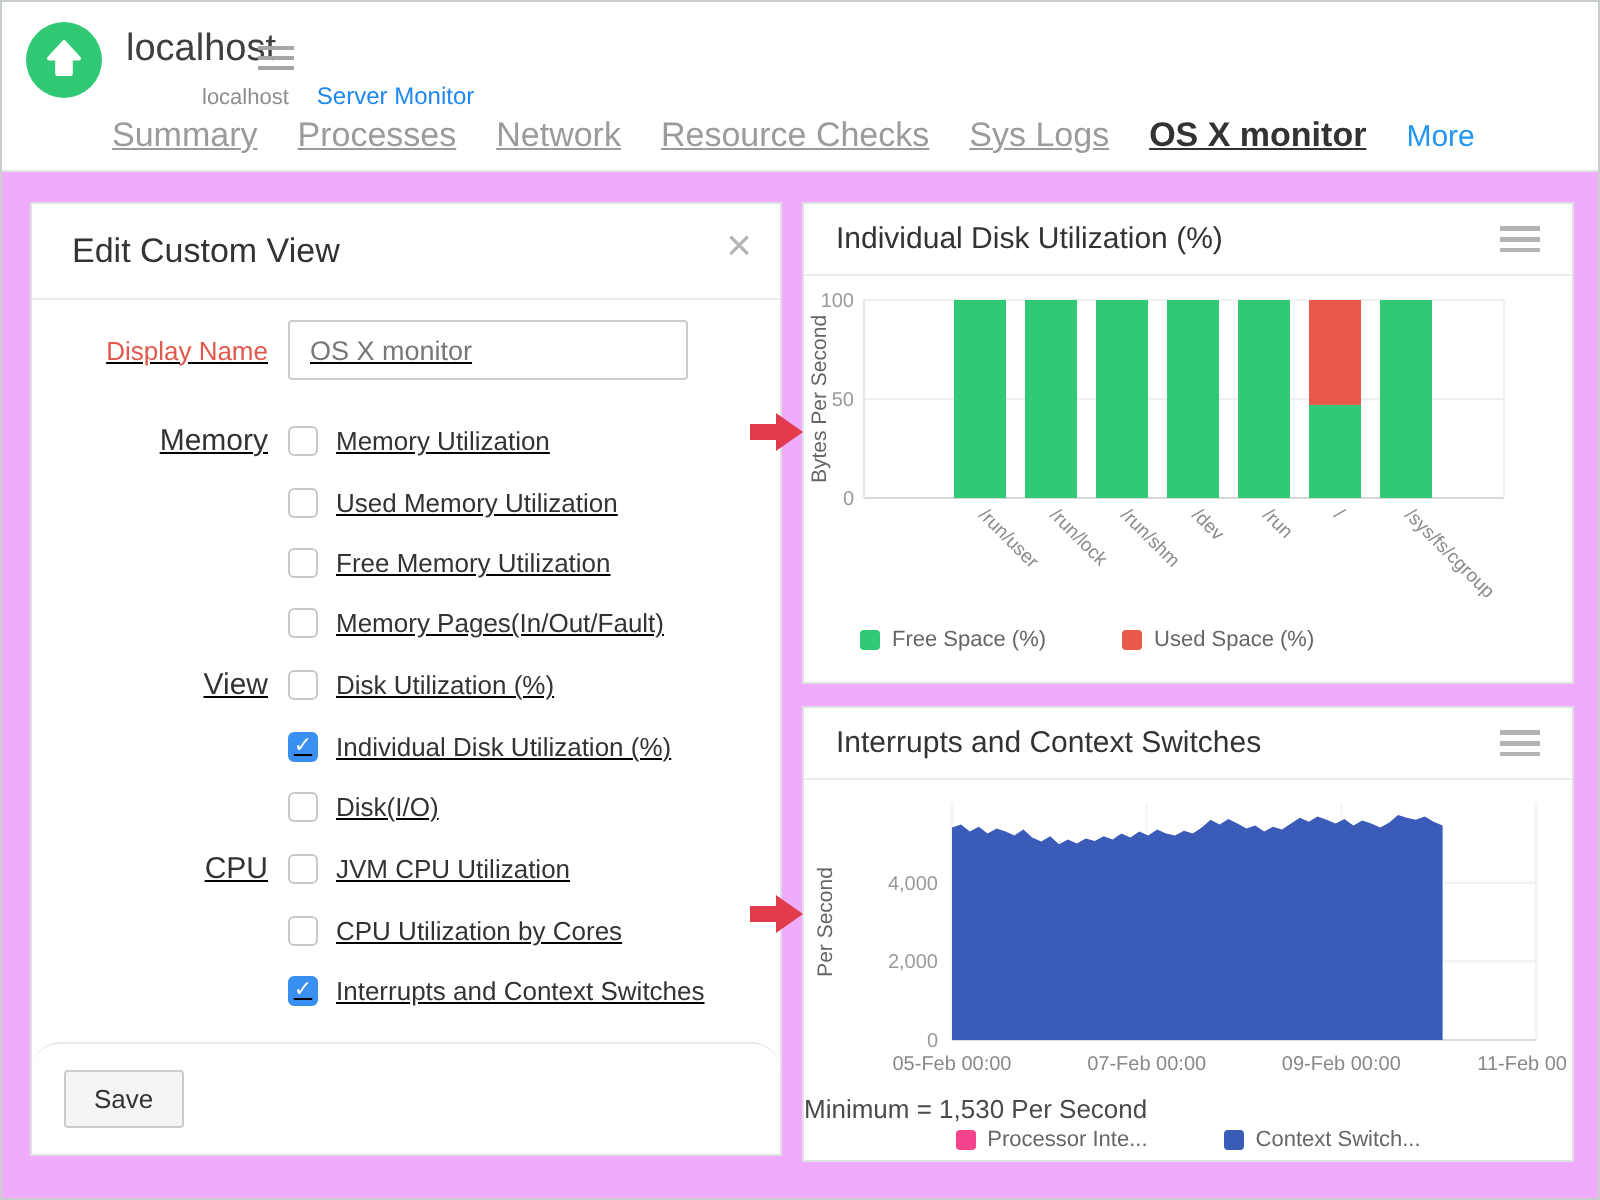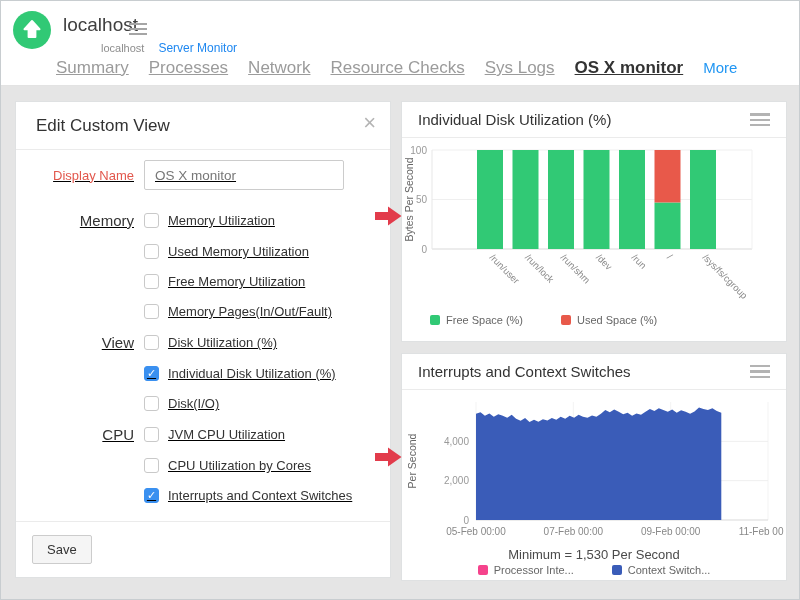"Edit Custom View" .page-body { background: #e5e5e5 -> #f0abfc }
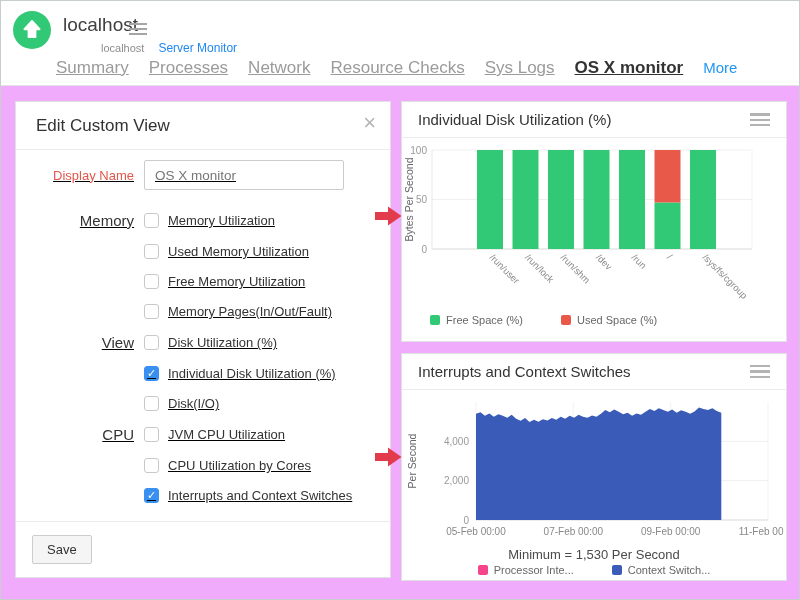"Save" .panel-footer { border-radius: none -> 14px }
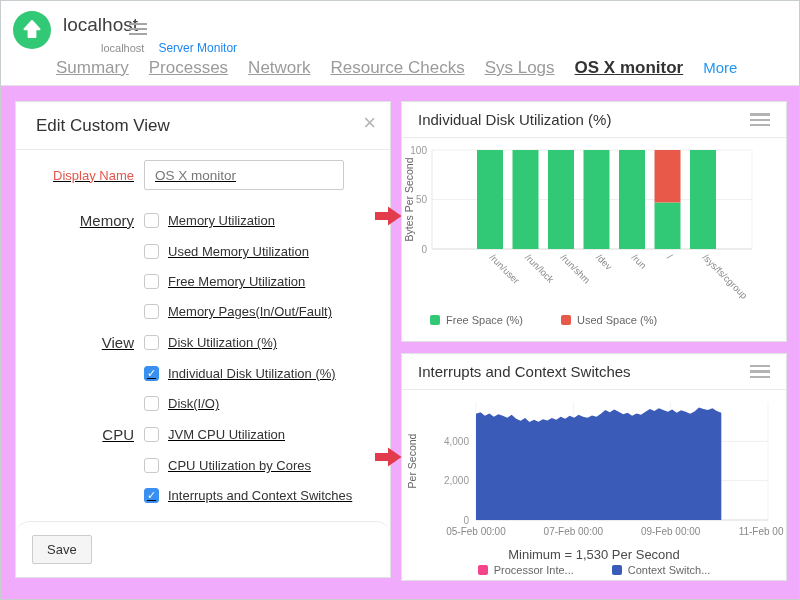"Minimum = 1,530 Per Second" .summary-row { justify-content: center -> none }
